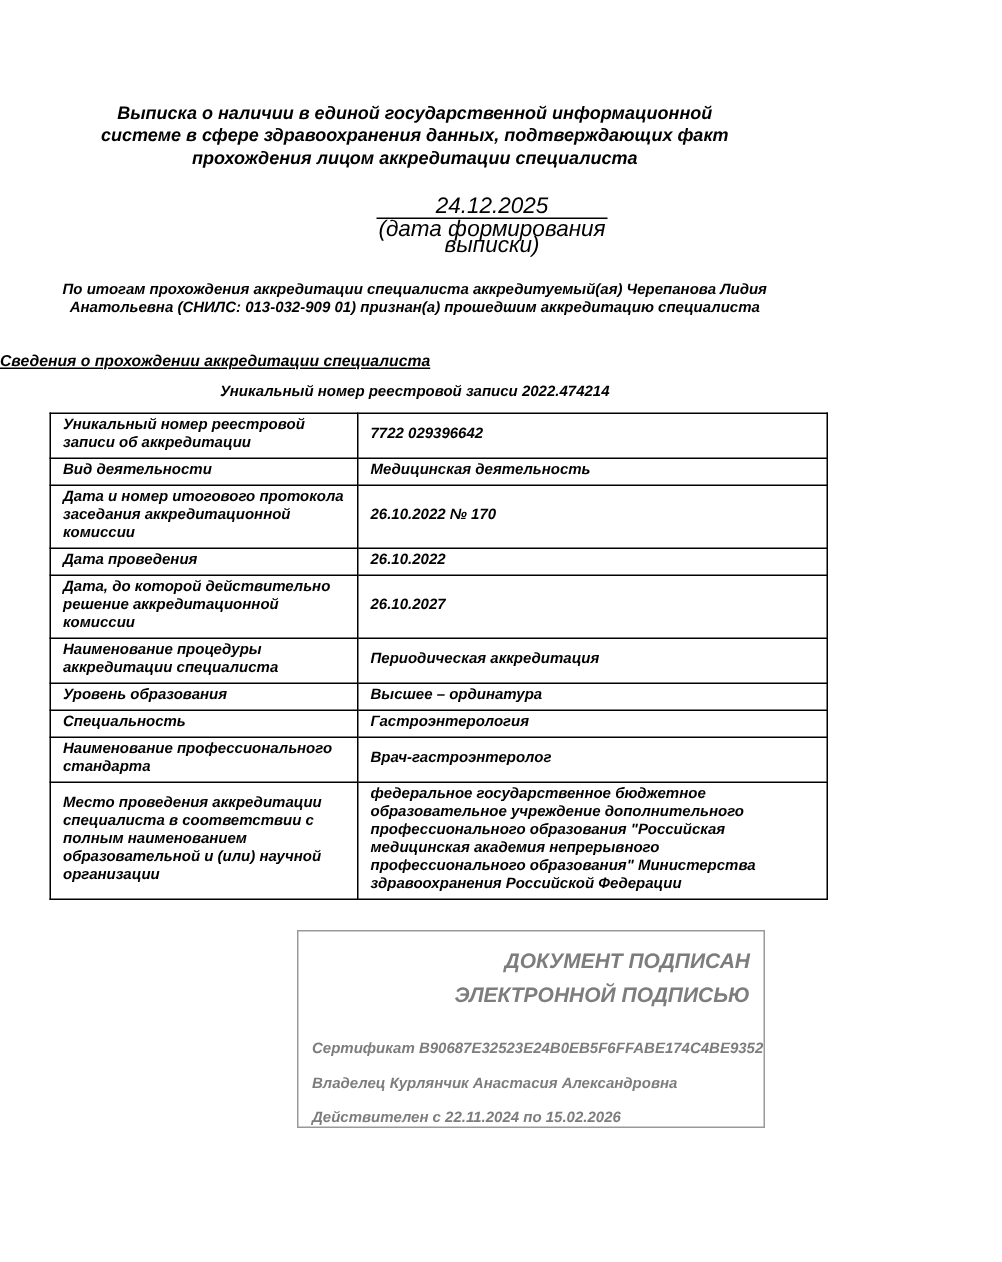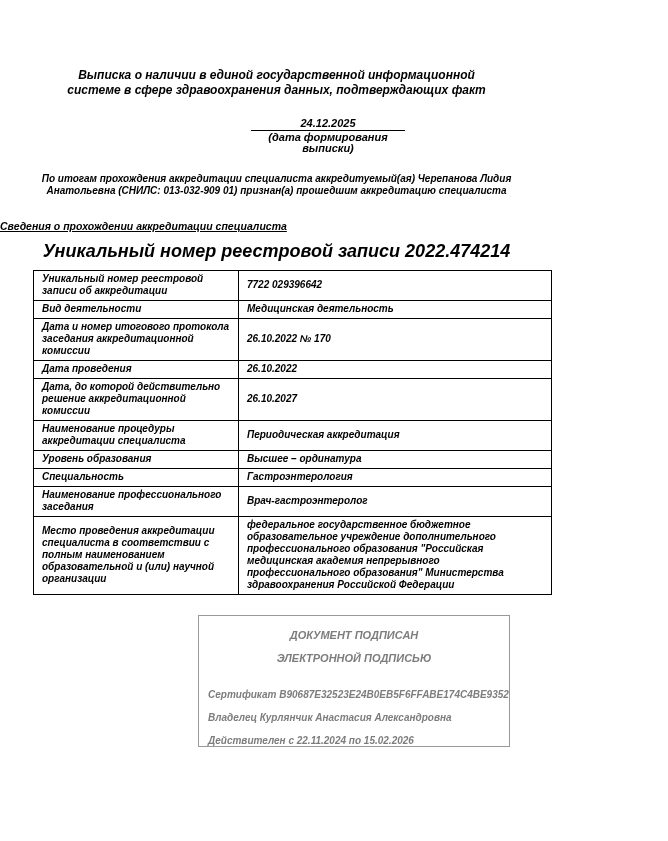"прохождения лицом аккредитации" div { html: none -> <div>прохождения лицом аккредитации специалиста</div> }
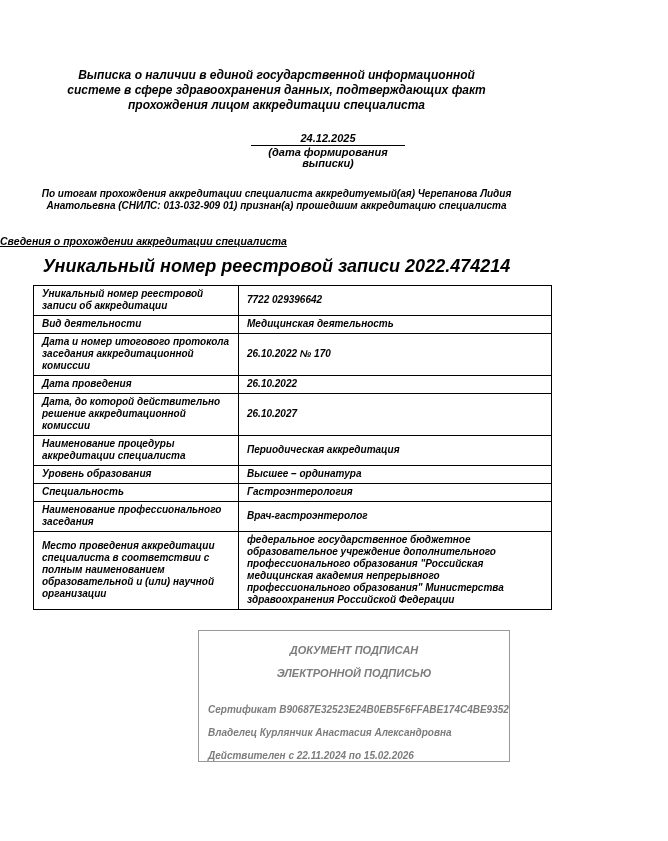"24.12.2025" .date-block { font-size: 11px -> 15px; font-weight: 700 -> 400 }
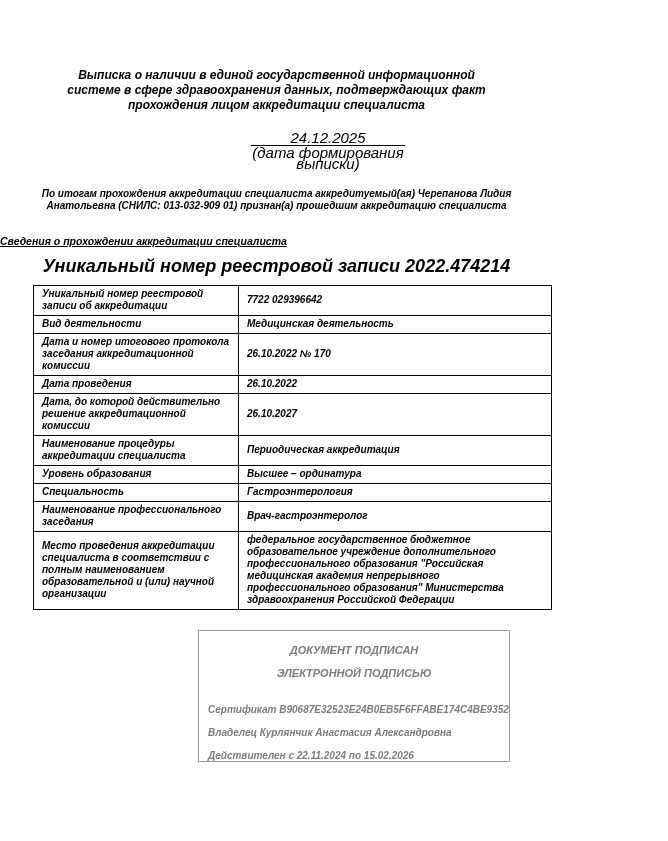"Уникальный номер реестровой записи" .registry-heading { font-size: 18px -> 10px }
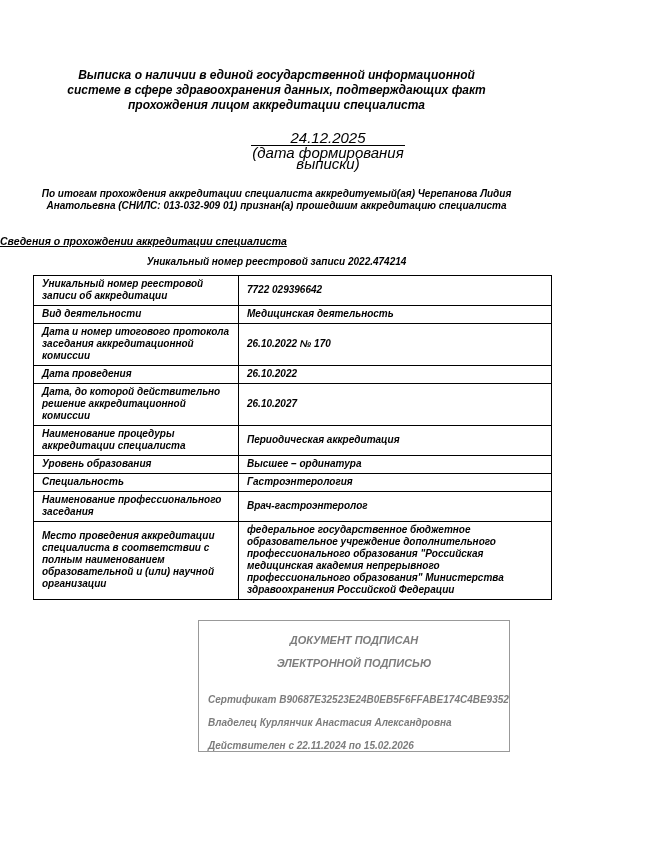"Наименование профессионального заседания" td.label-cell { text: заседания -> стандарта }
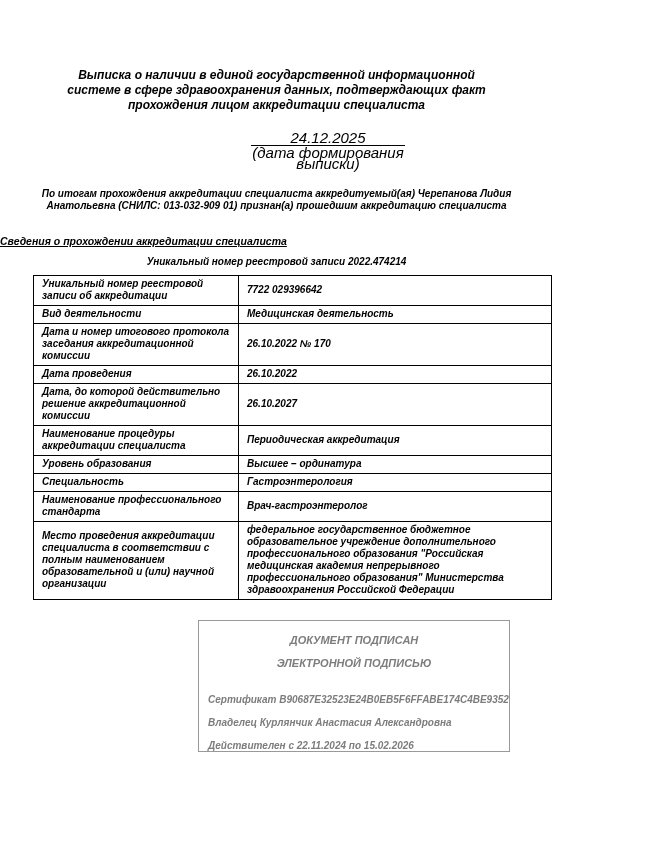"ДОКУМЕНТ ПОДПИСАН" .sig-head-line { font-size: 11px -> 14px; text-align: center -> right }
